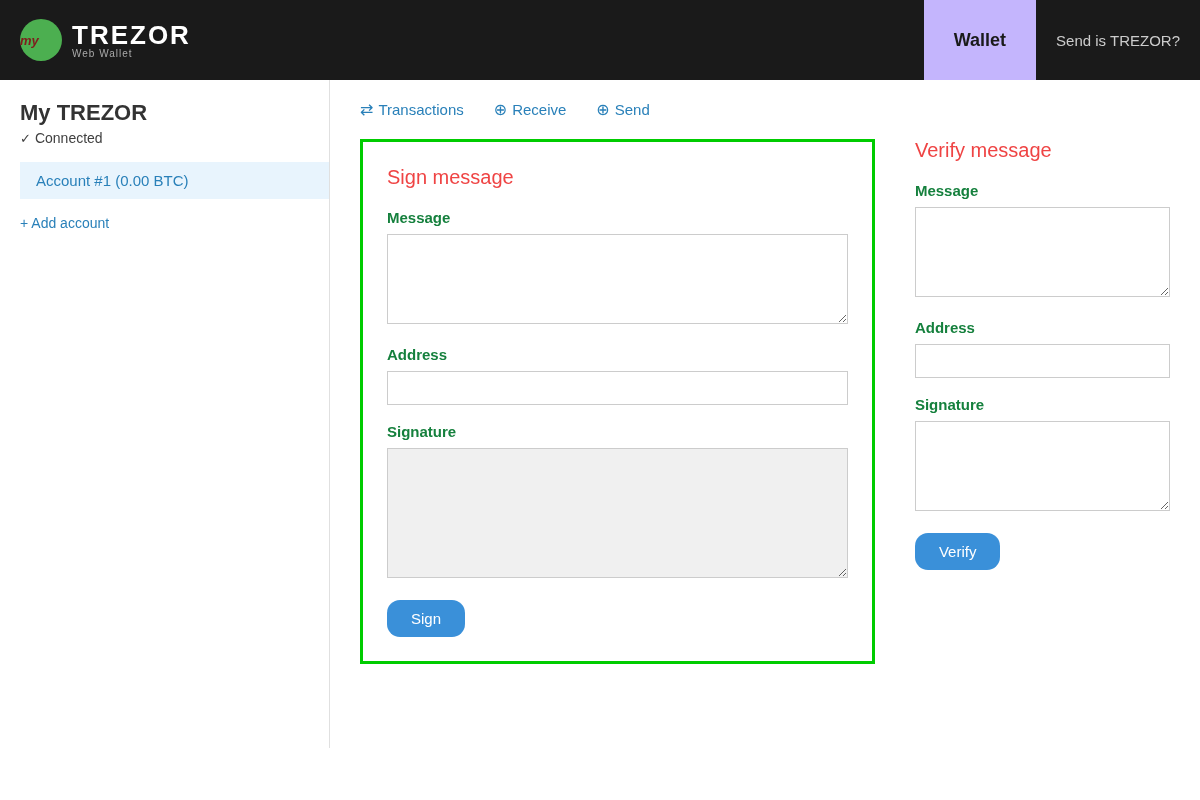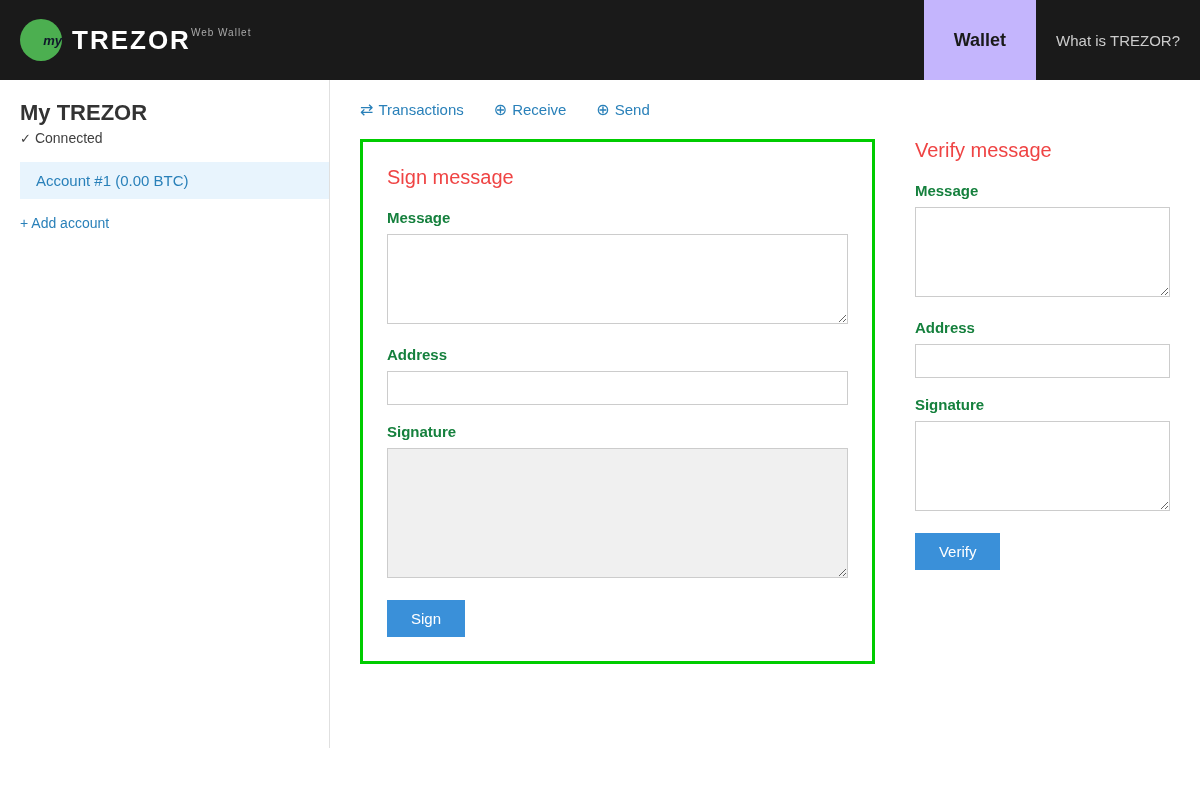"my" .logo-circle { color: #0f172a -> #7f1d1d; justify-content: flex-end -> flex-start }
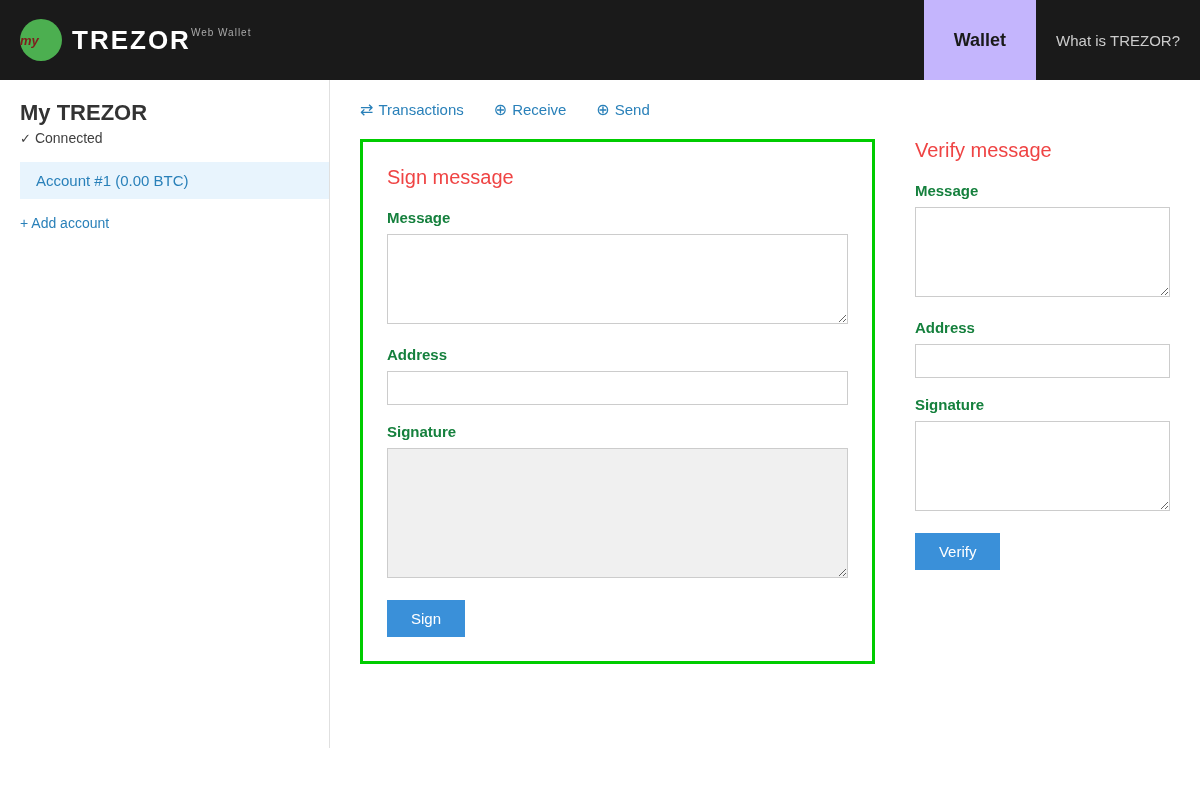"TREZOR" .logo-text { flex-direction: row -> column }
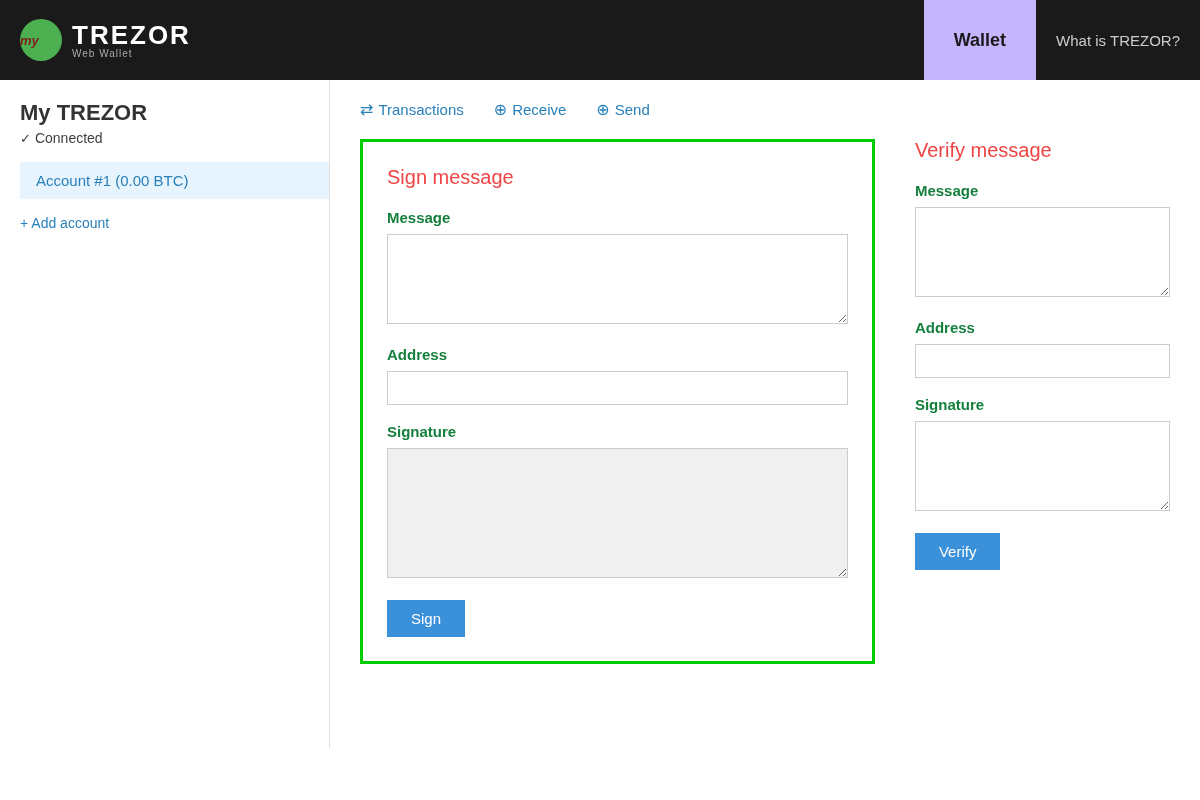"What is TREZOR?" div.nav-what { text: What -> Send }
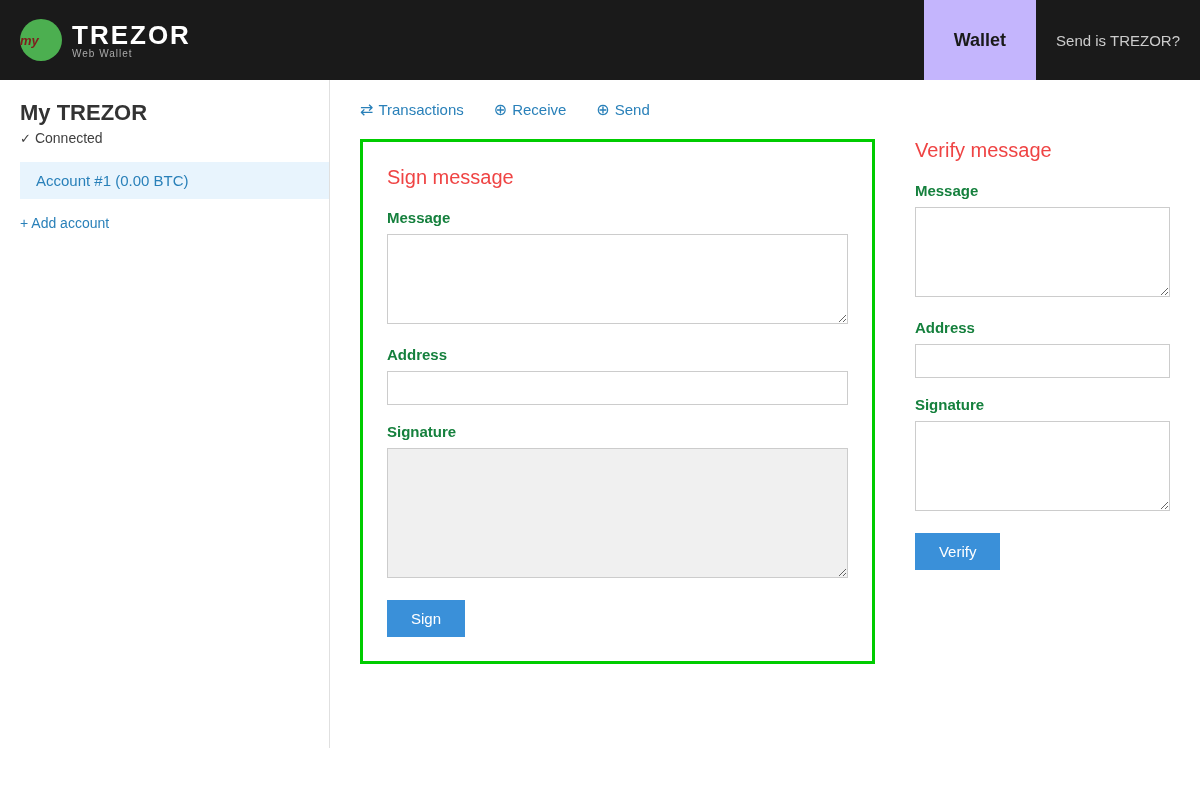"Verify" .btn-primary { border-radius: 0 -> 13px }
